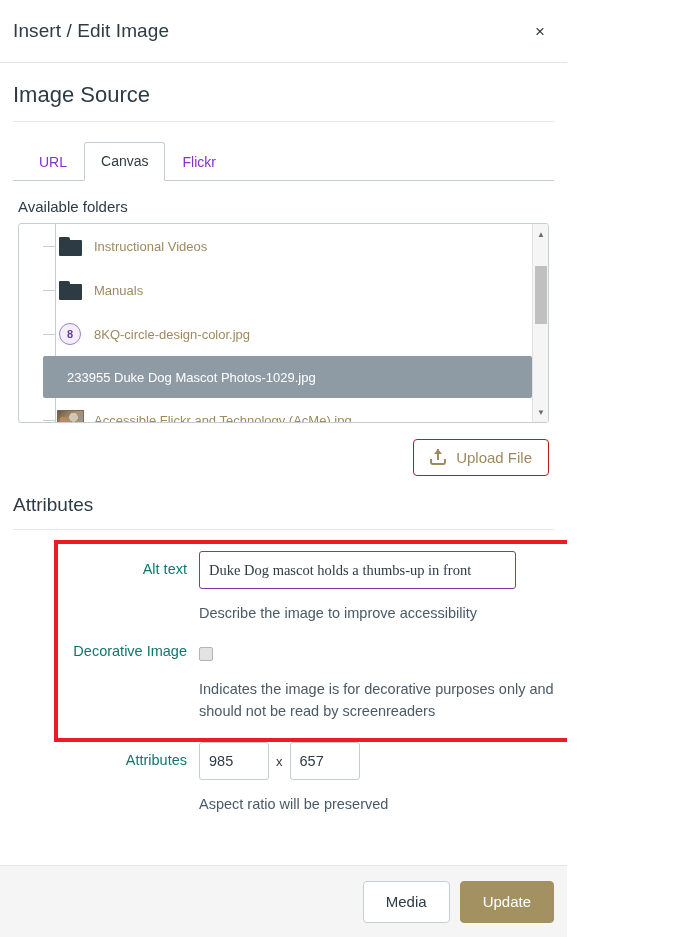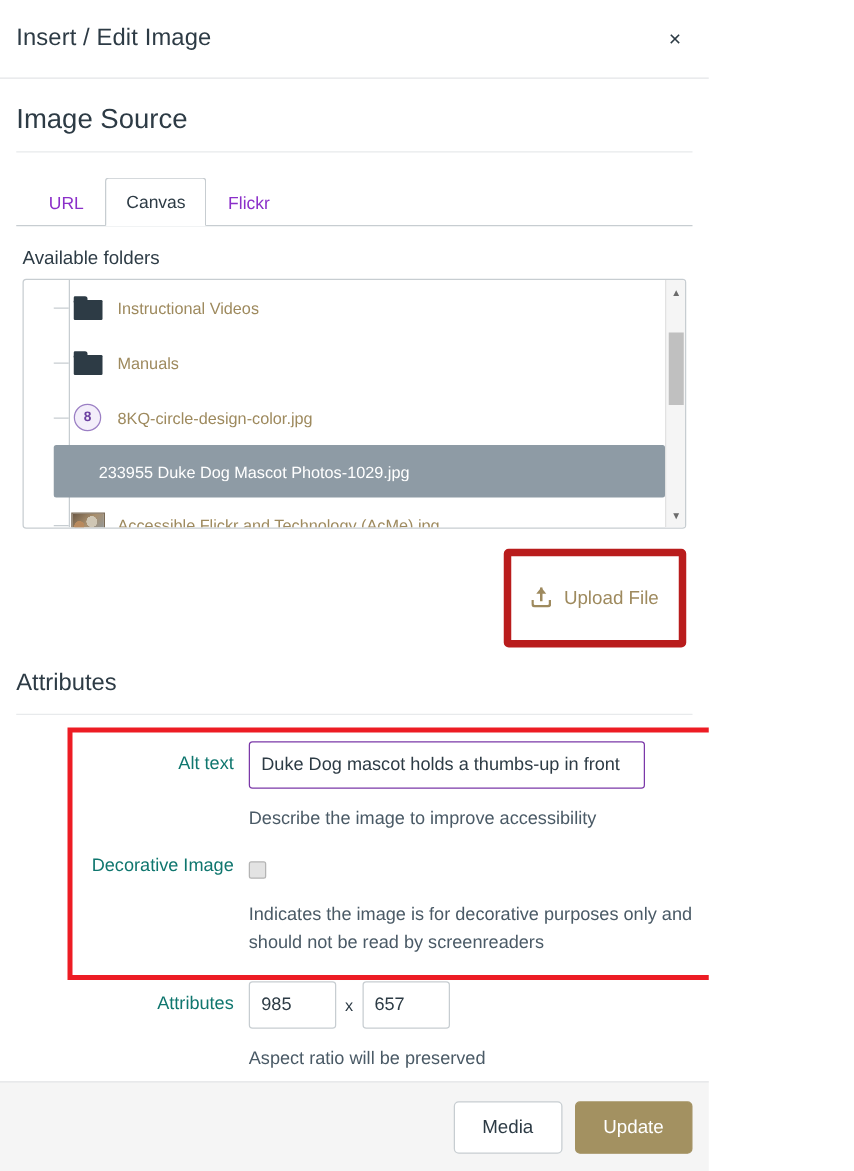"233955 Duke Dog Mascot Photos-1029.jpg" .tree-row.selected { padding-left: 36px -> 24px }
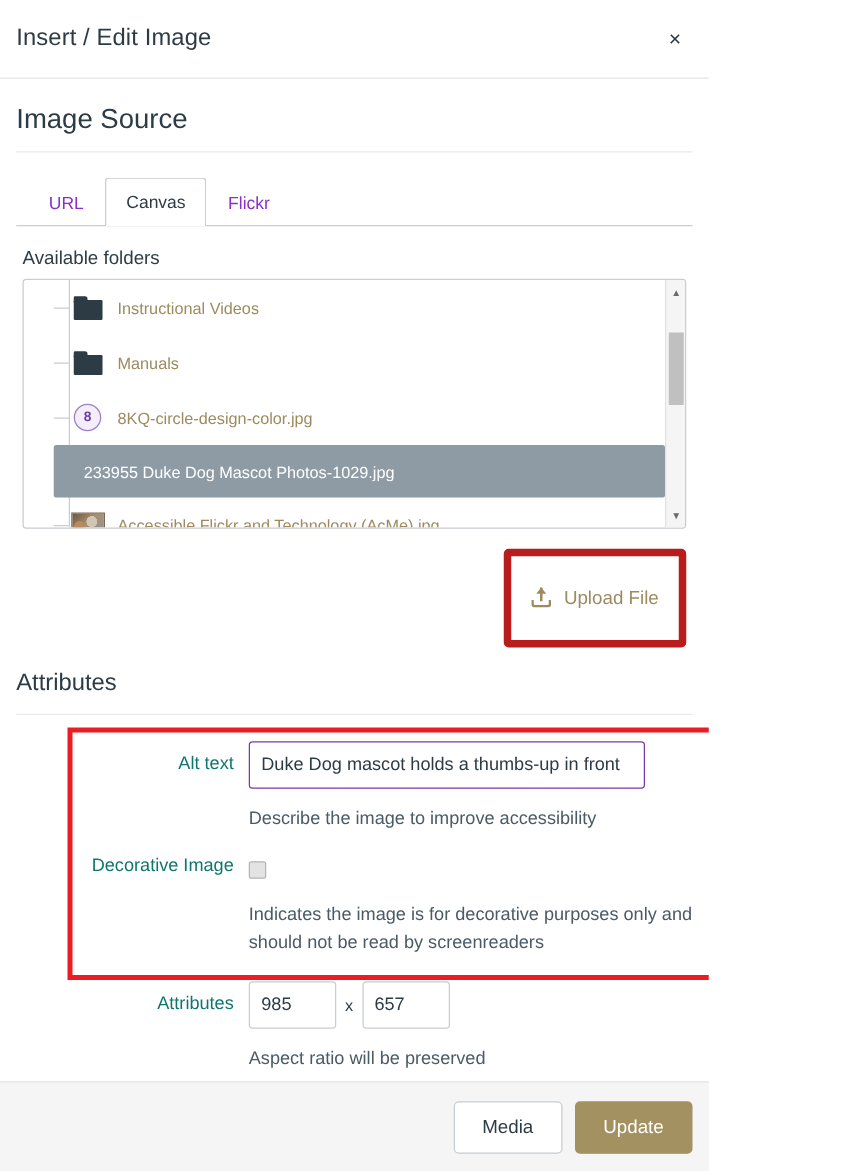"Upload File" .upload-btn { border: 6px solid #b91c1c -> 1px solid #b91c1c; padding: 25px 16px -> 9px 16px }
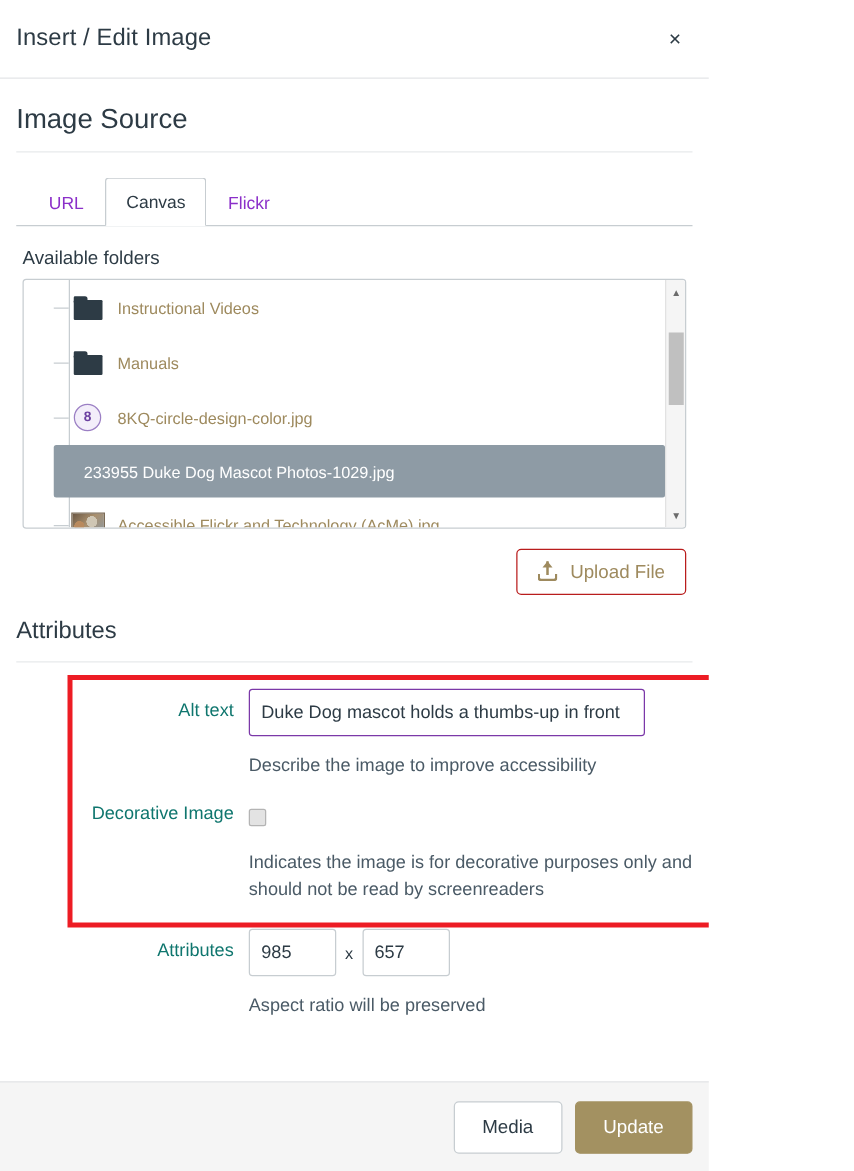"Duke Dog mascot holds a" .alt-input { font-family: Liberation Sans, sans-serif -> Liberation Serif, serif }
